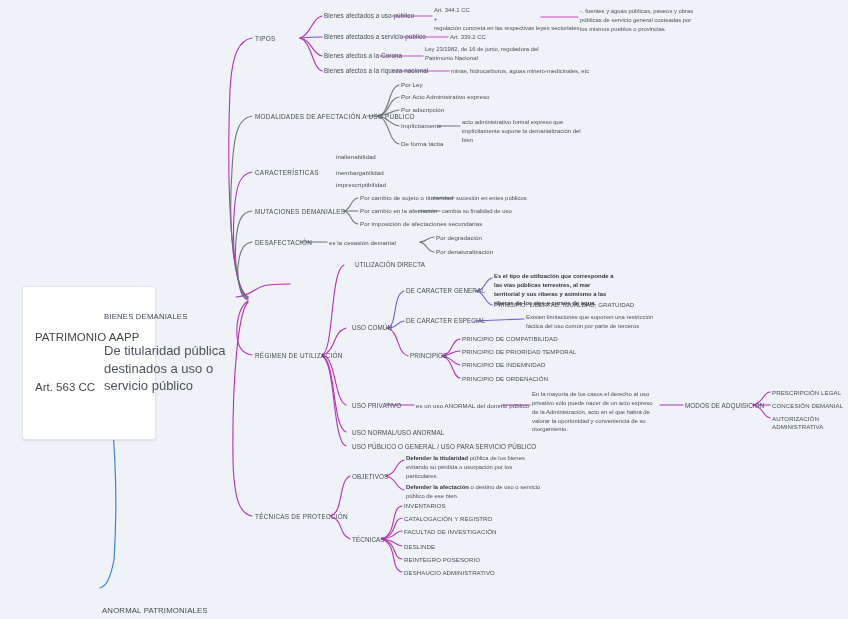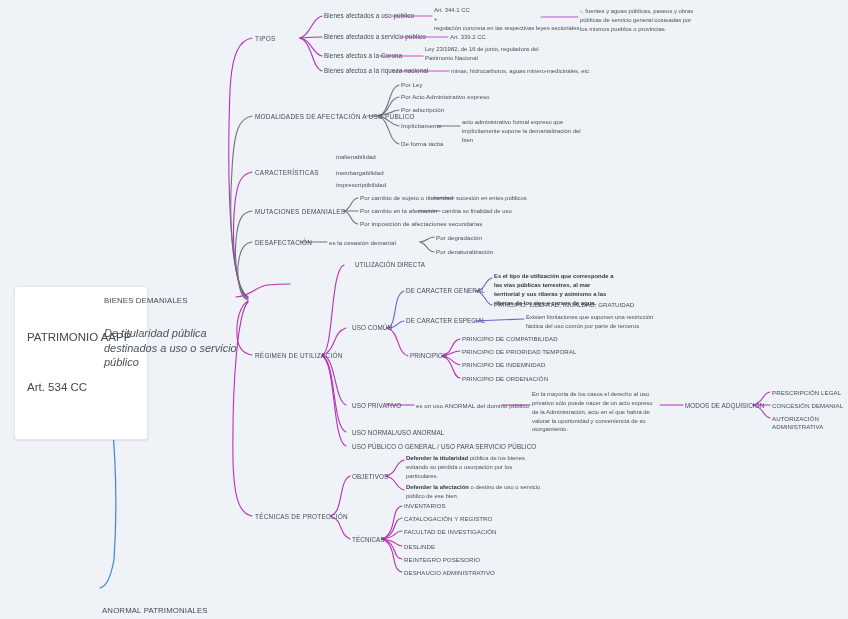"BIENES DEMANIALES" div.node { top: 276px -> 292px }
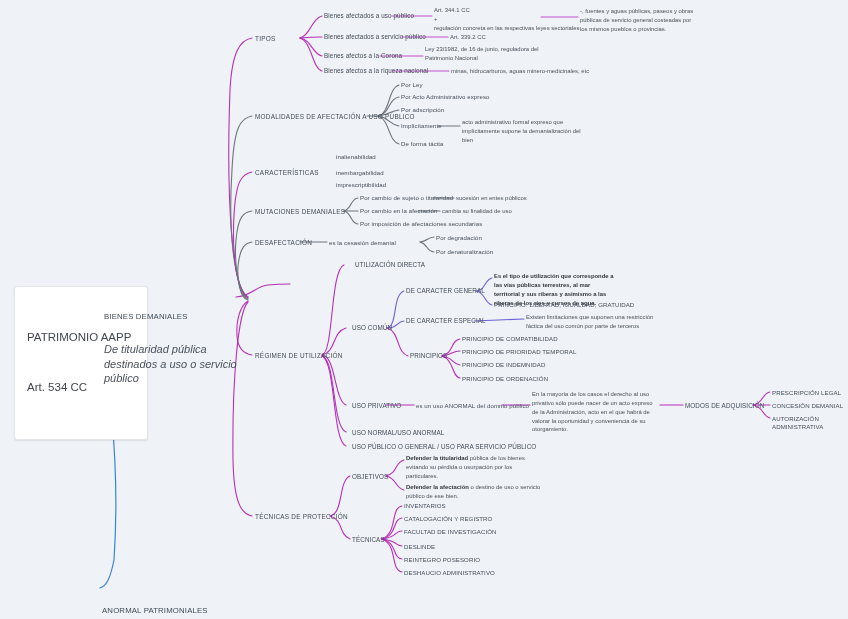"PATRIMONIO AAPP" div.node { left: 14px -> 22px }
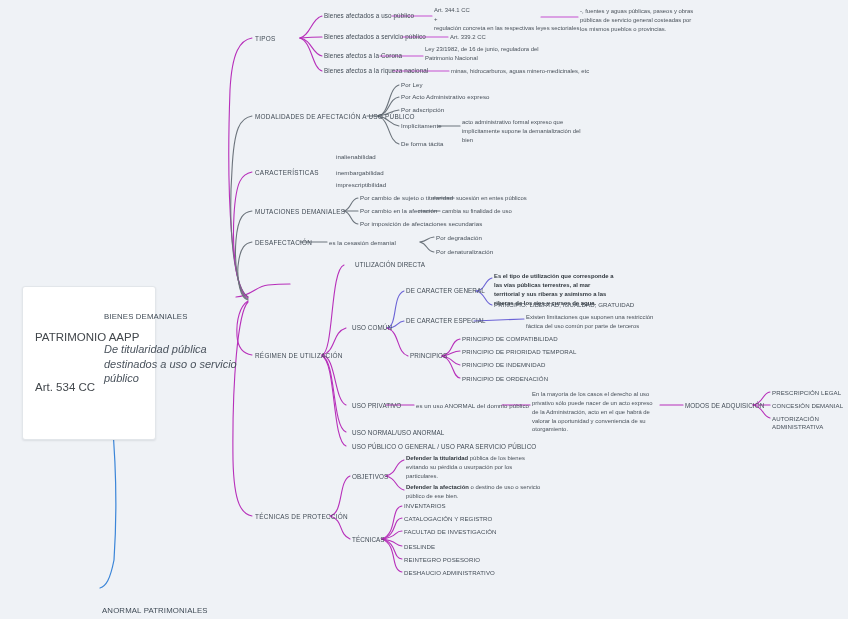"De titularidad pública destinados a" .lvl1 .d { font-size: 11px -> 13px; font-style: italic -> none }
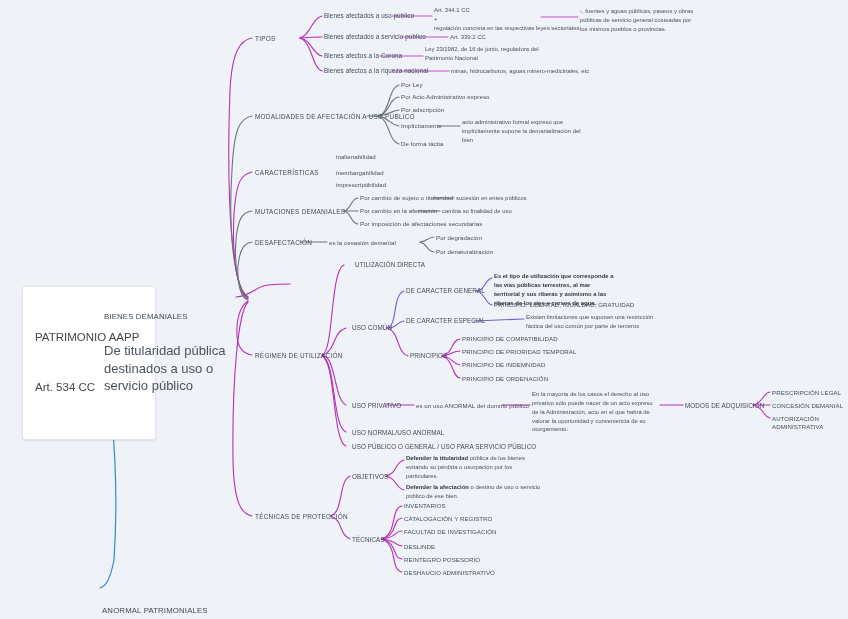"Art. 534 CC" div { text: 534 -> 563 }
